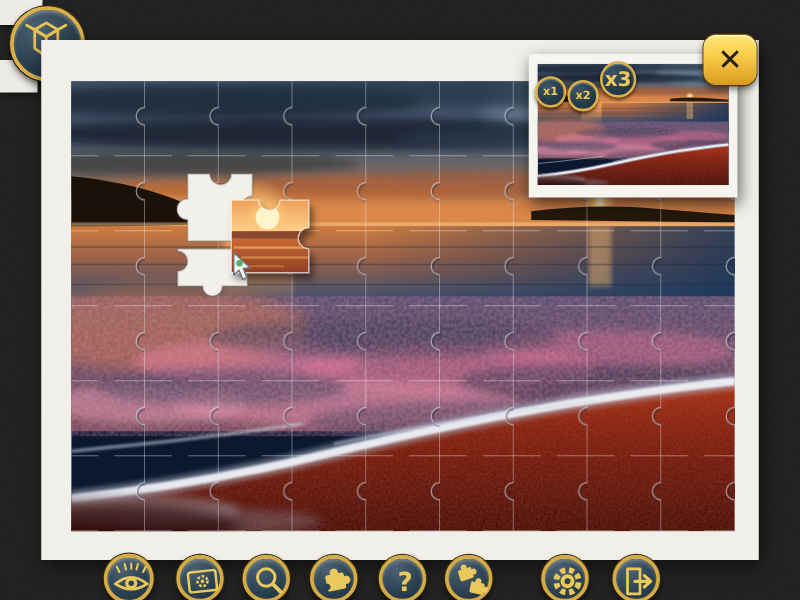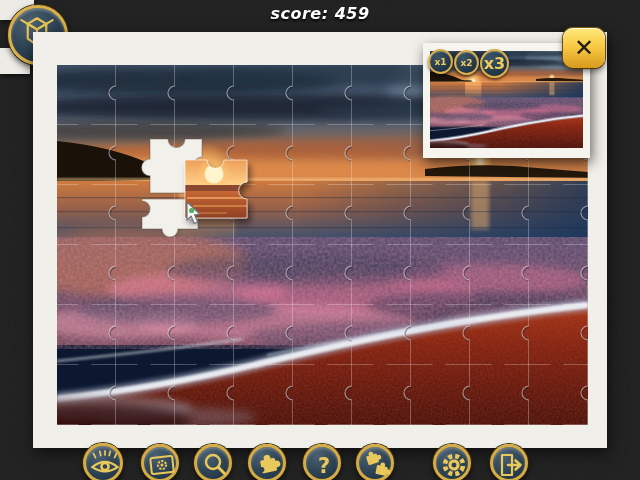"score: 459" div.score { html: <div>score: 459</div> -> none }
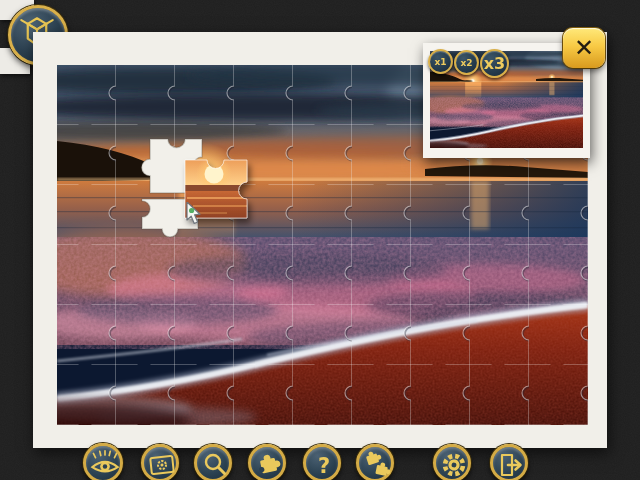"x1" .z1 { top: 6px -> 18px }
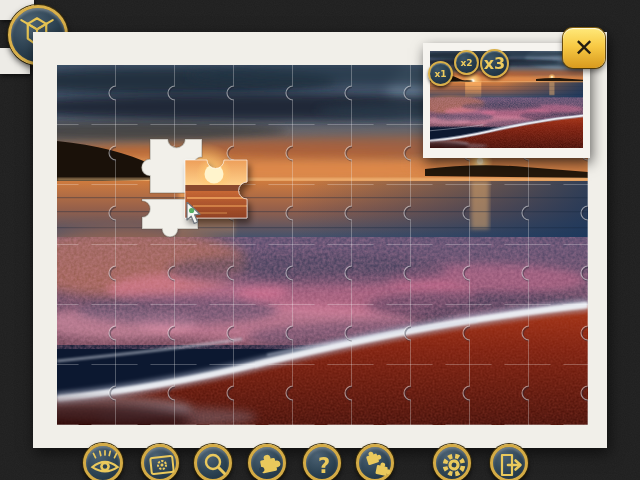"x2" .z2 { top: 7px -> 21px }
